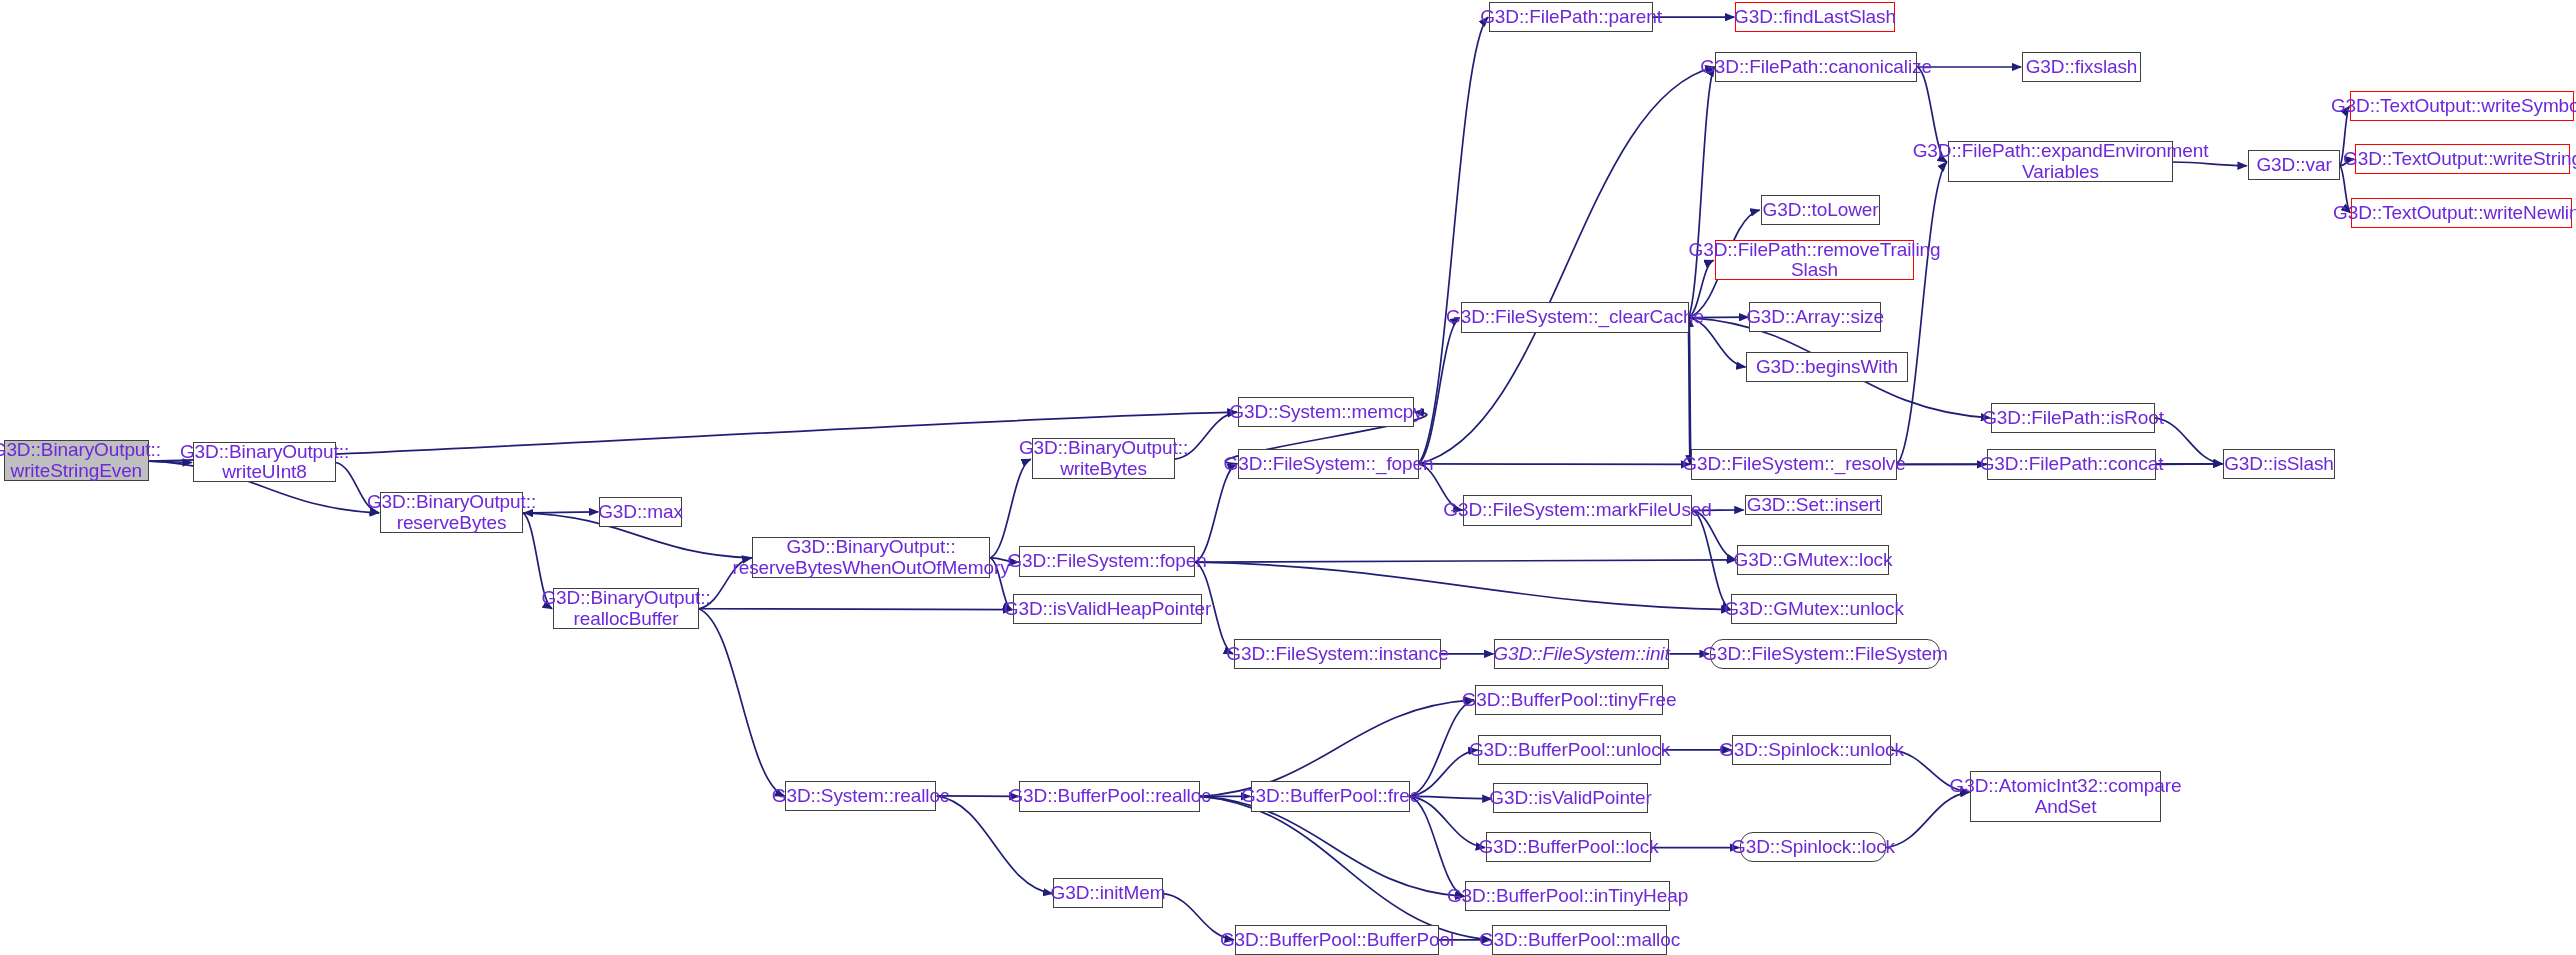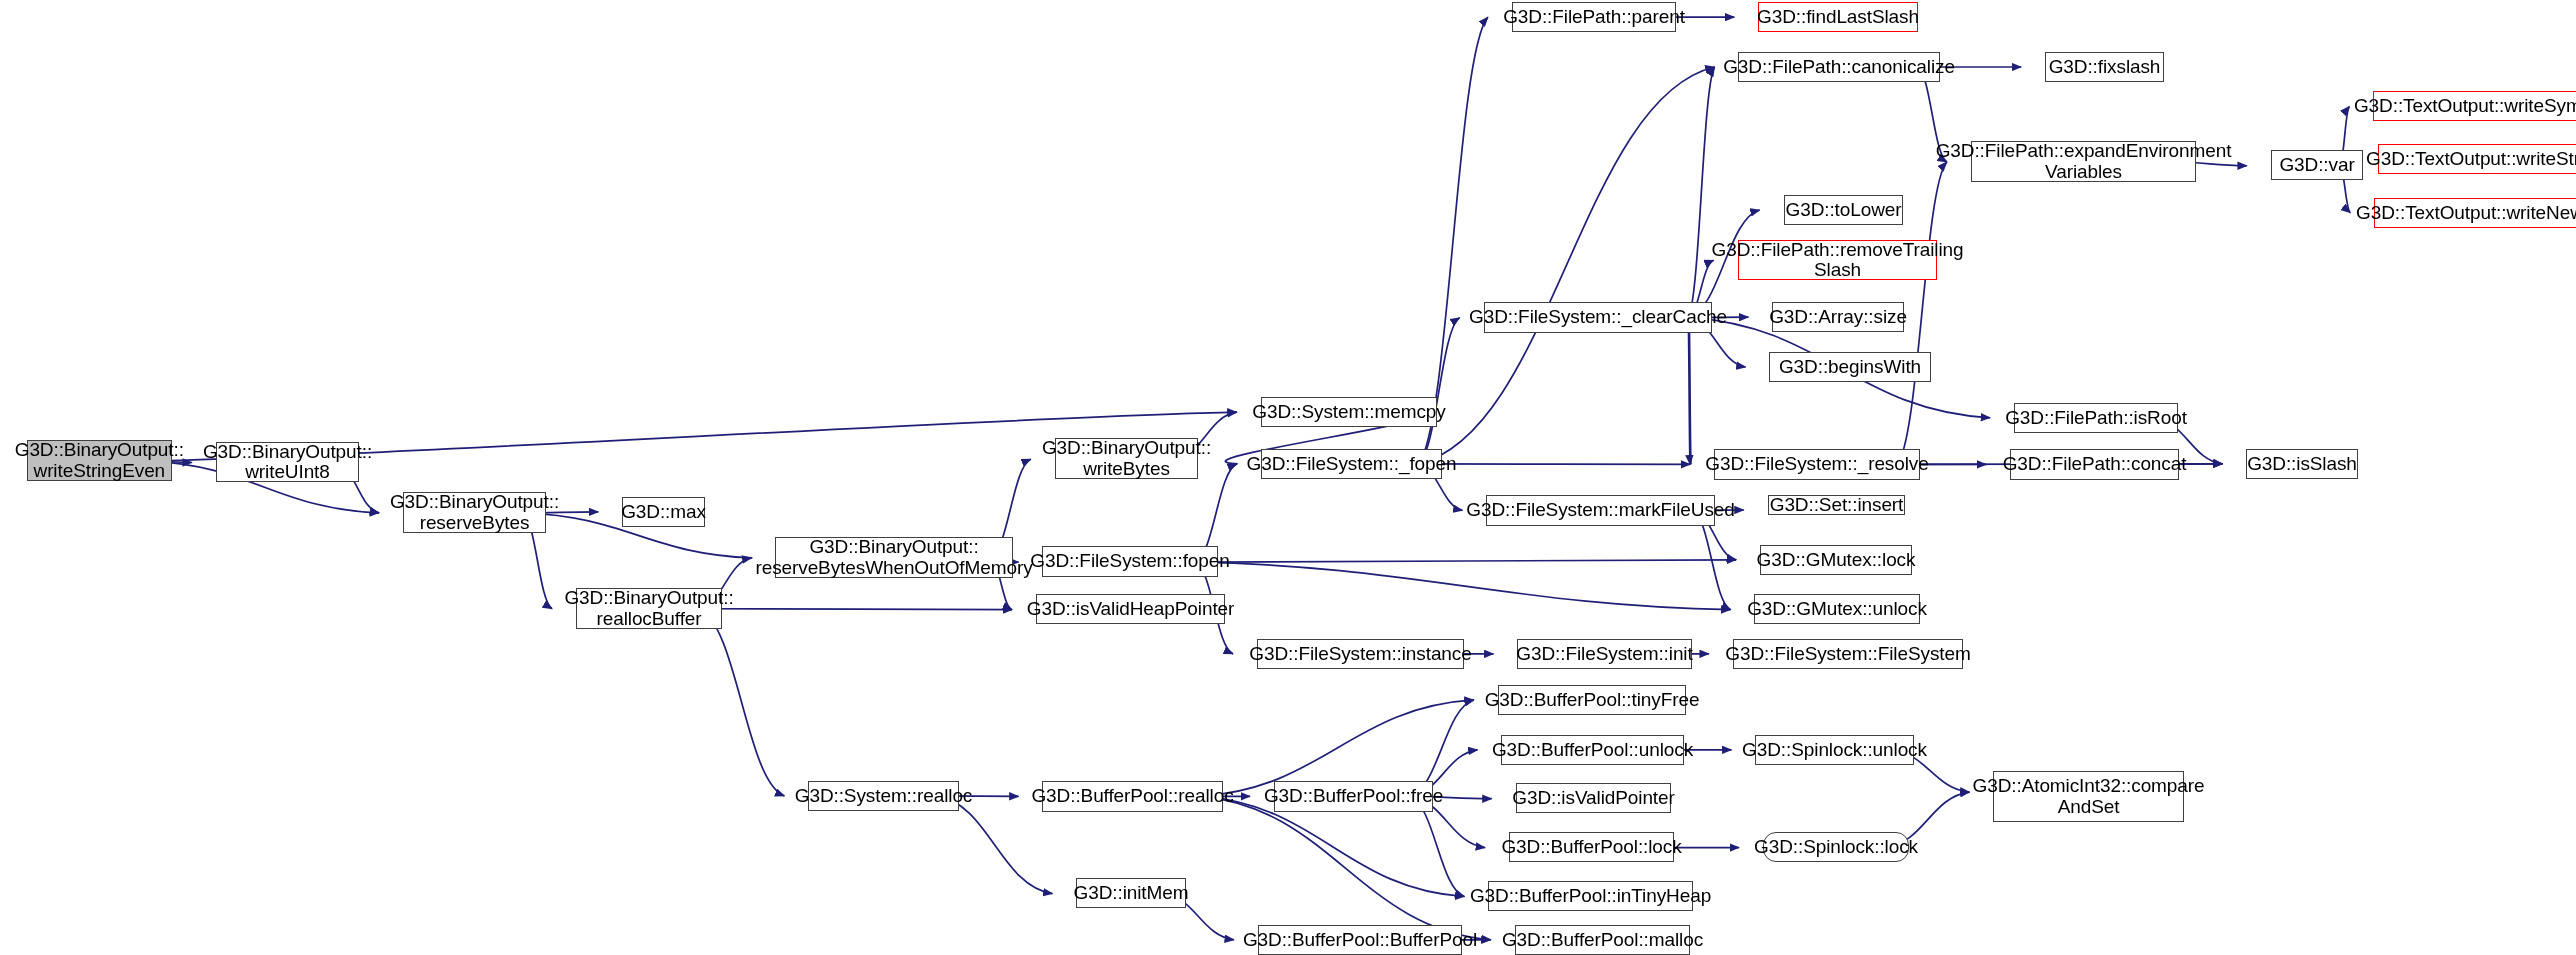"G3D::FilePath::parent" .node { color: #000000 -> #6d28d9; margin-left: 23px -> none }
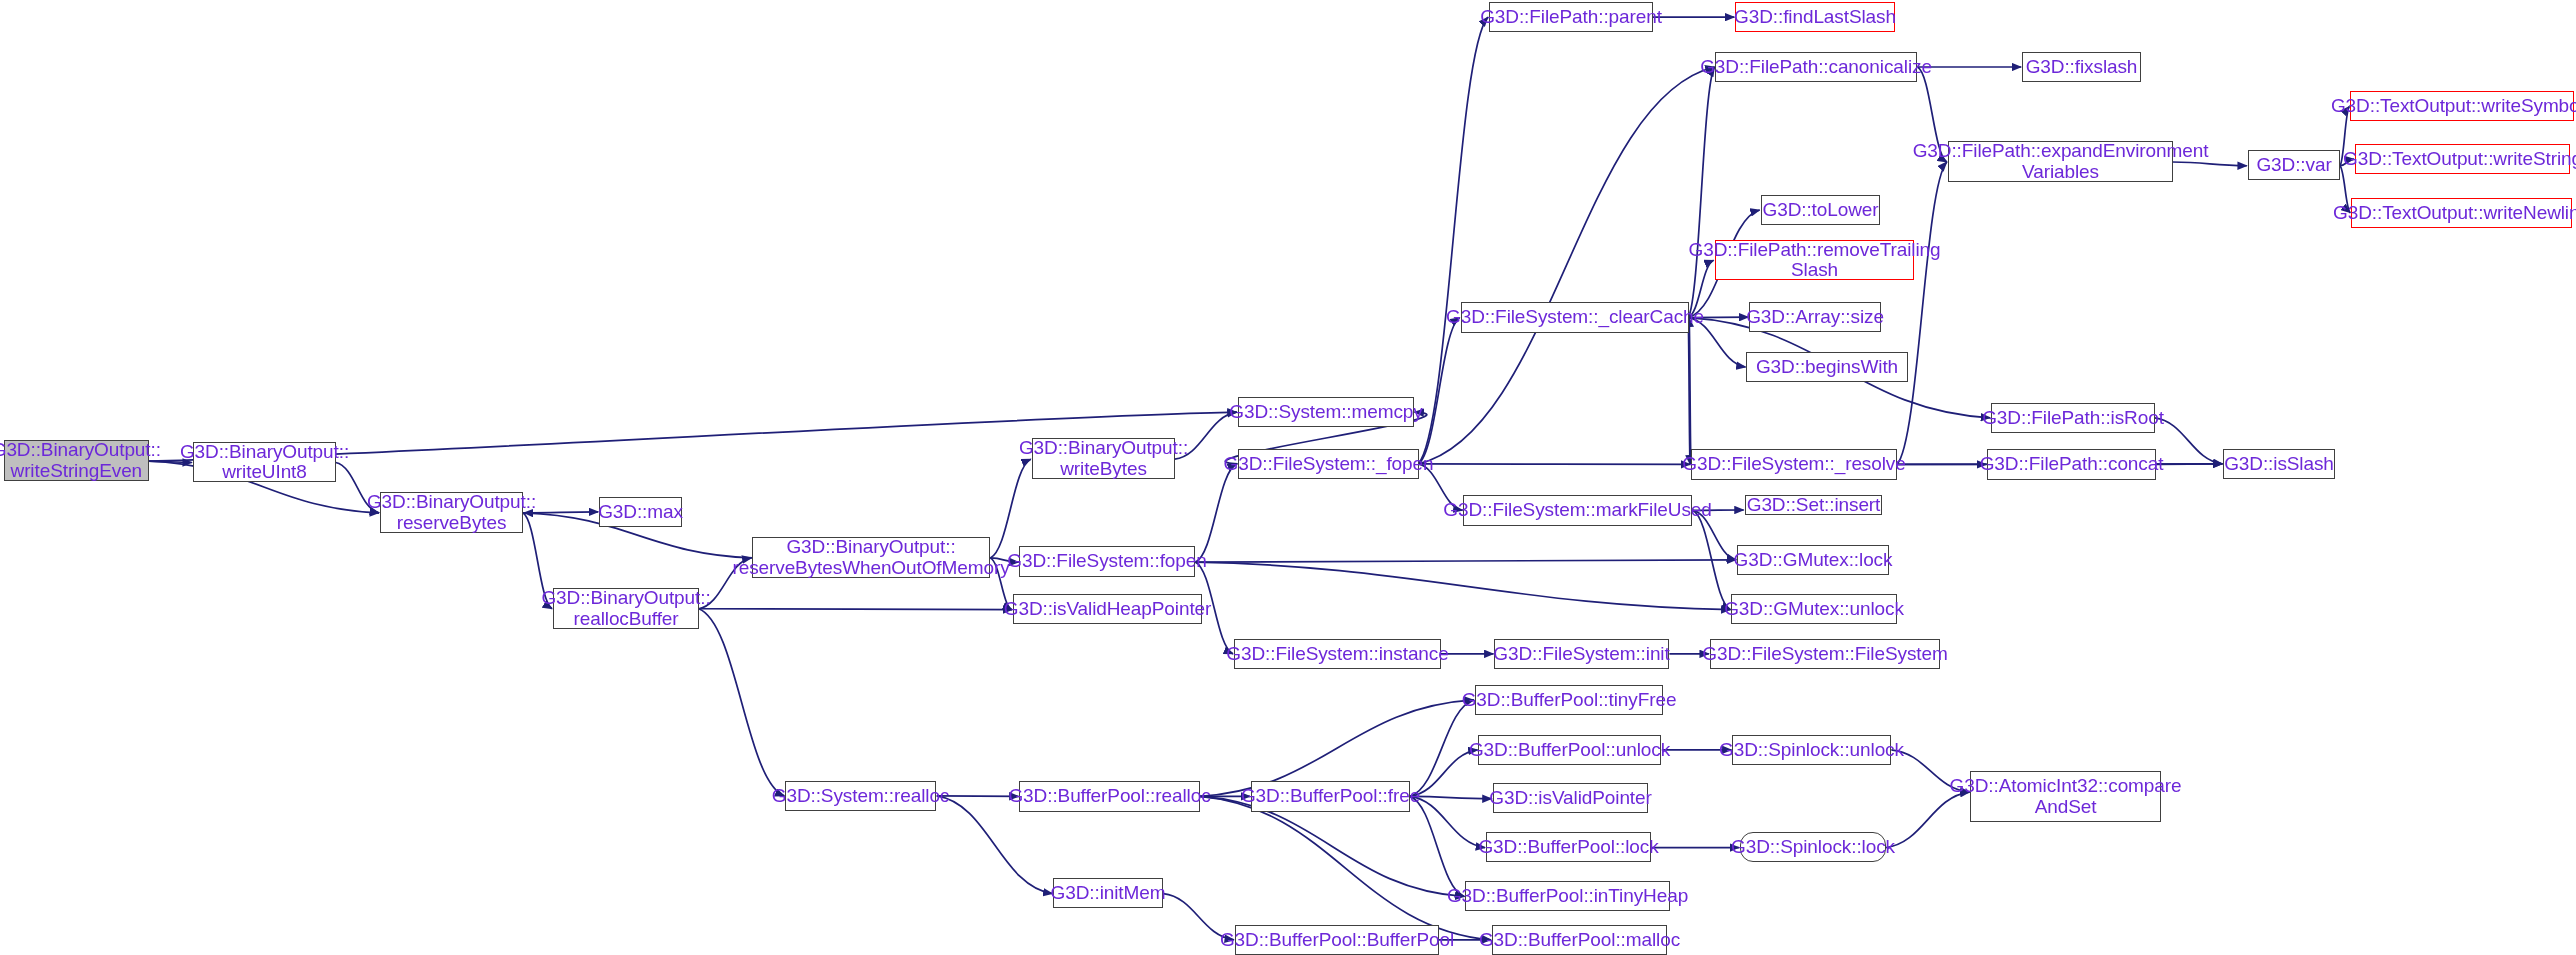"G3D::FileSystem::init" div.node { font-style: none -> italic }
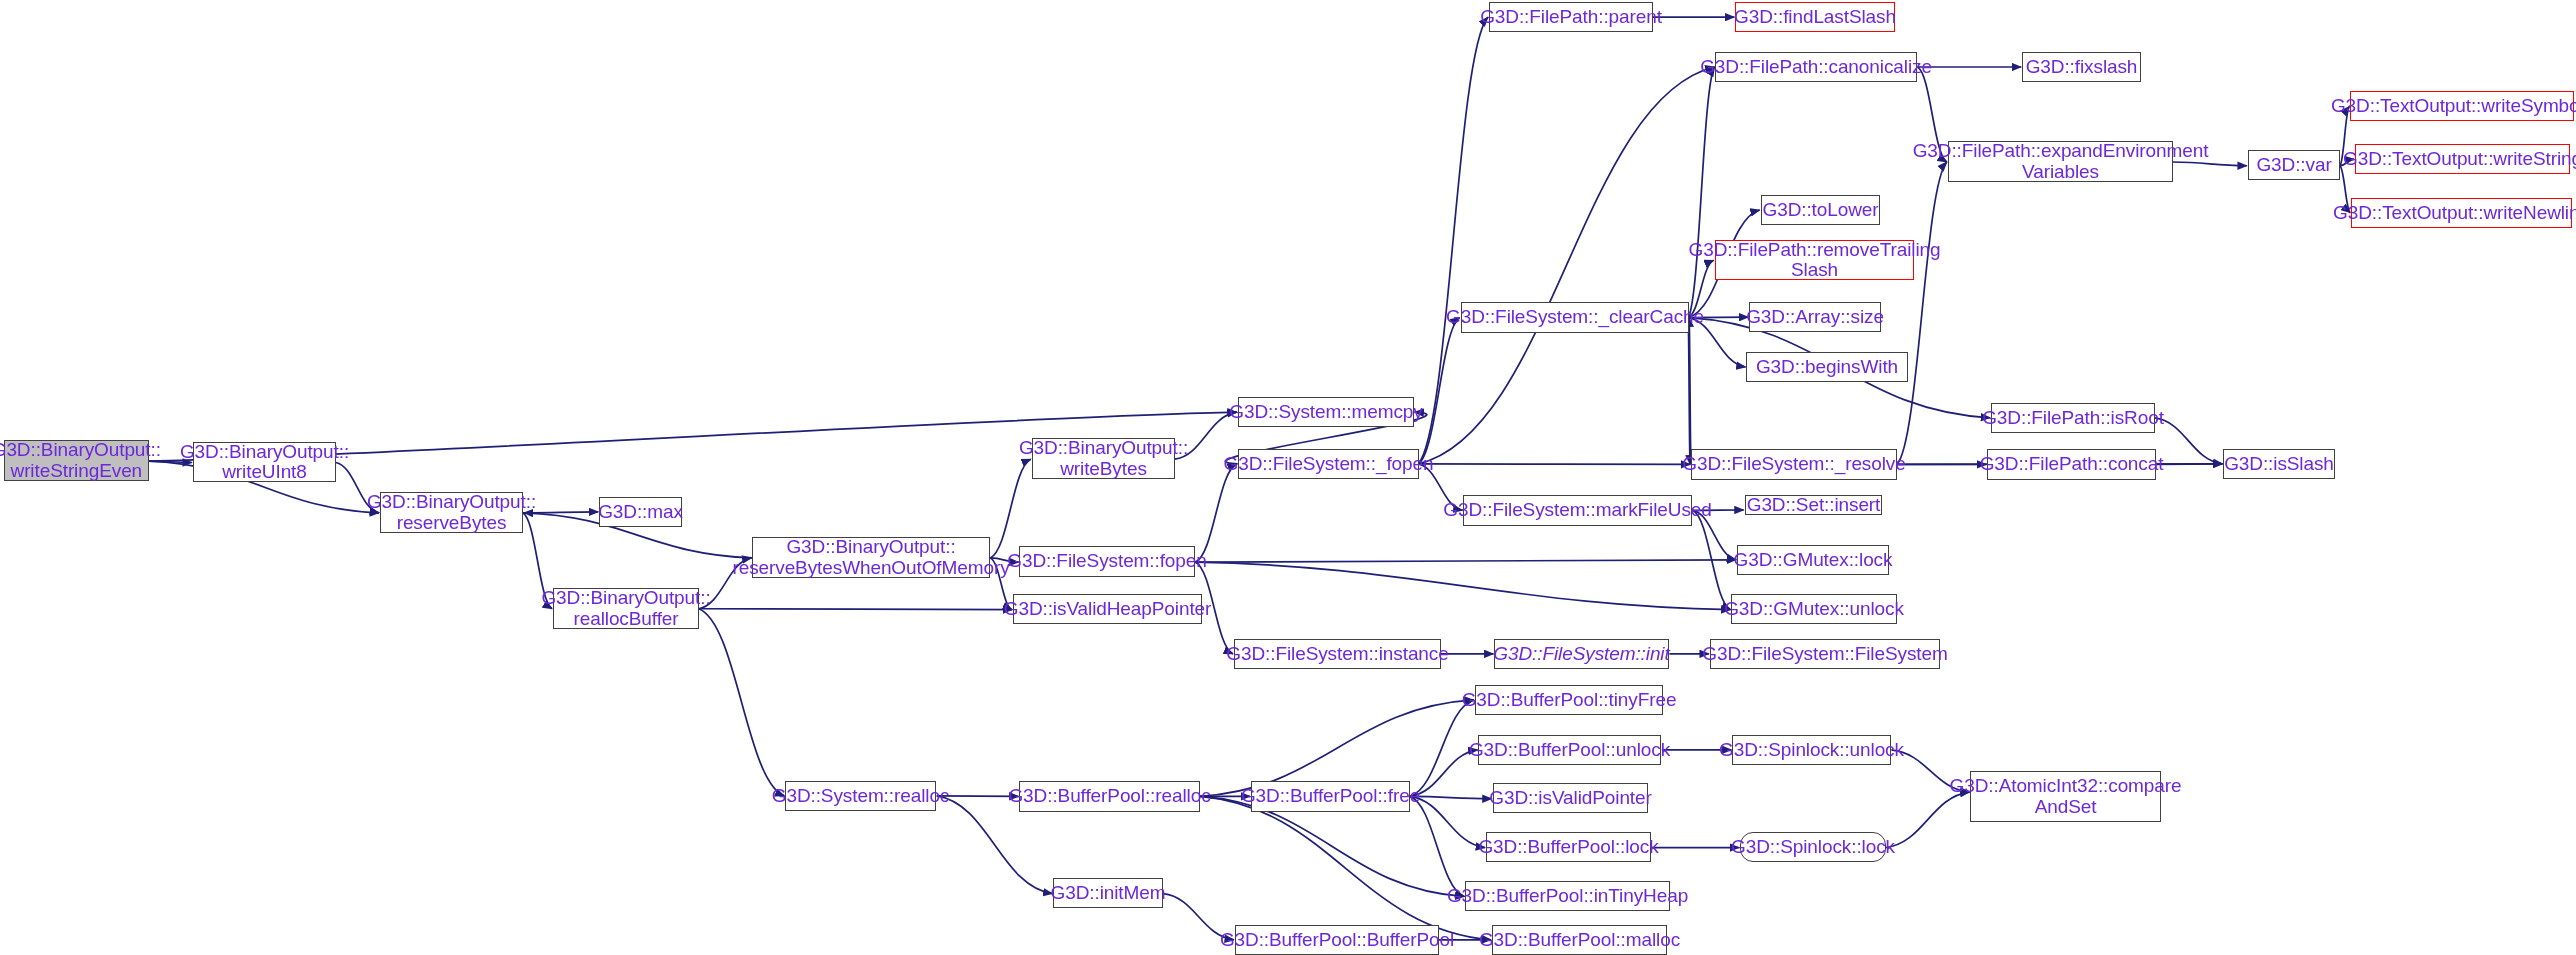"G3D::FileSystem::FileSystem" div.node { border-radius: none -> 13px }
